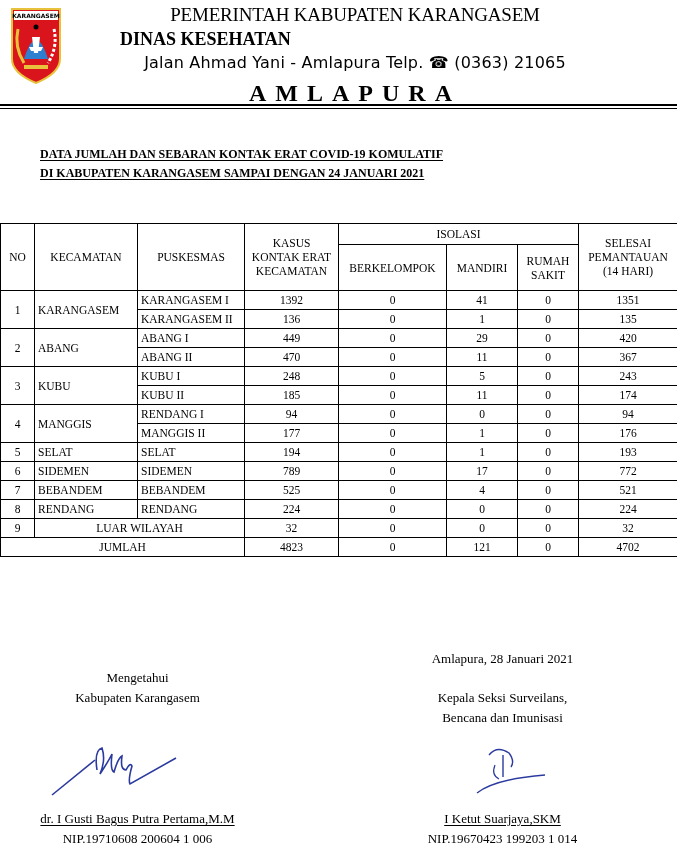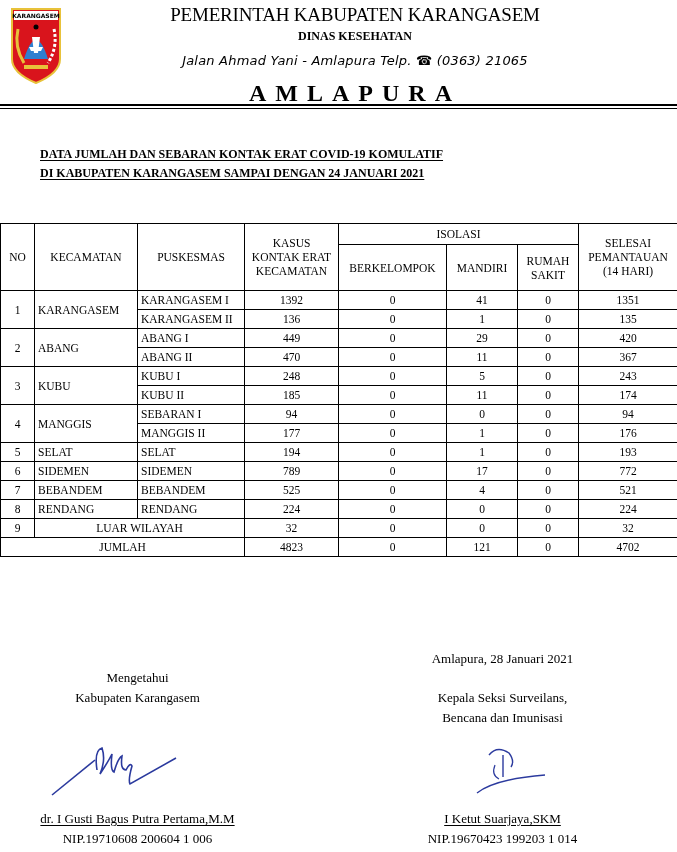"DINAS KESEHATAN" .hd2 { font-size: 12px -> 18px; text-align: center -> left }
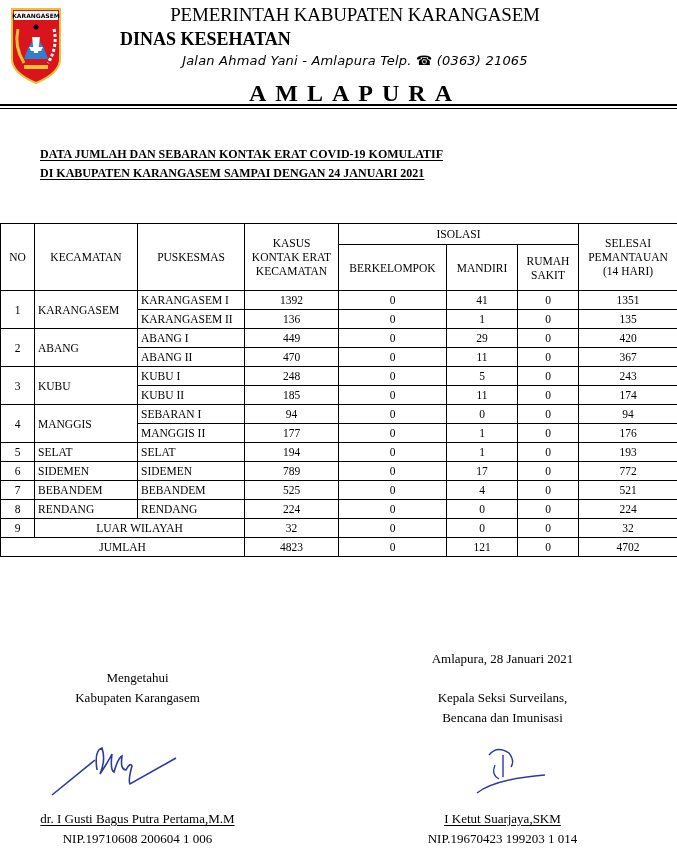"Jalan Ahmad Yani - Amlapura" .hd3 { font-size: 13px -> 16px; font-style: italic -> none }
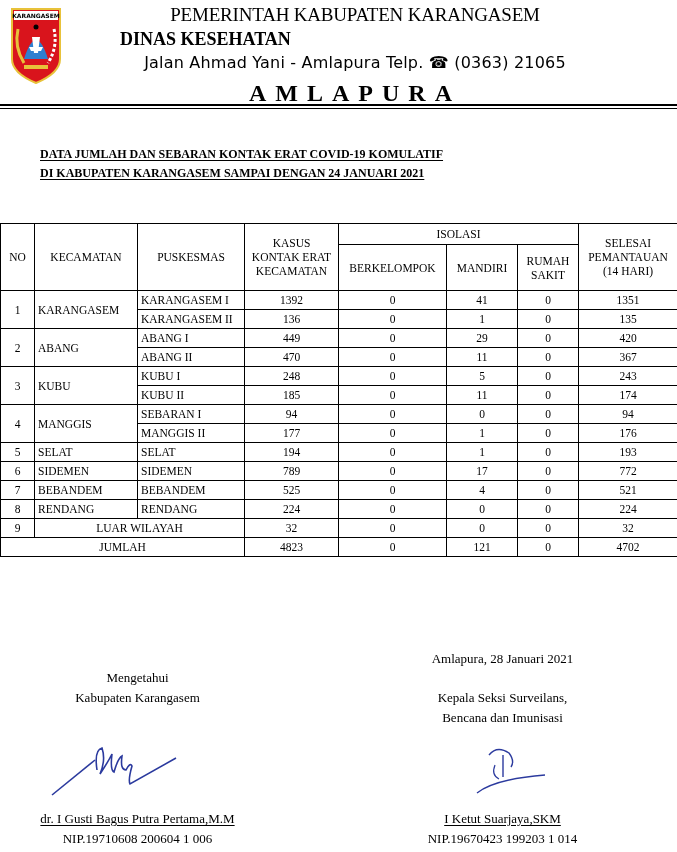"SEBARAN I" td.l { text: SEBARAN -> RENDANG }
